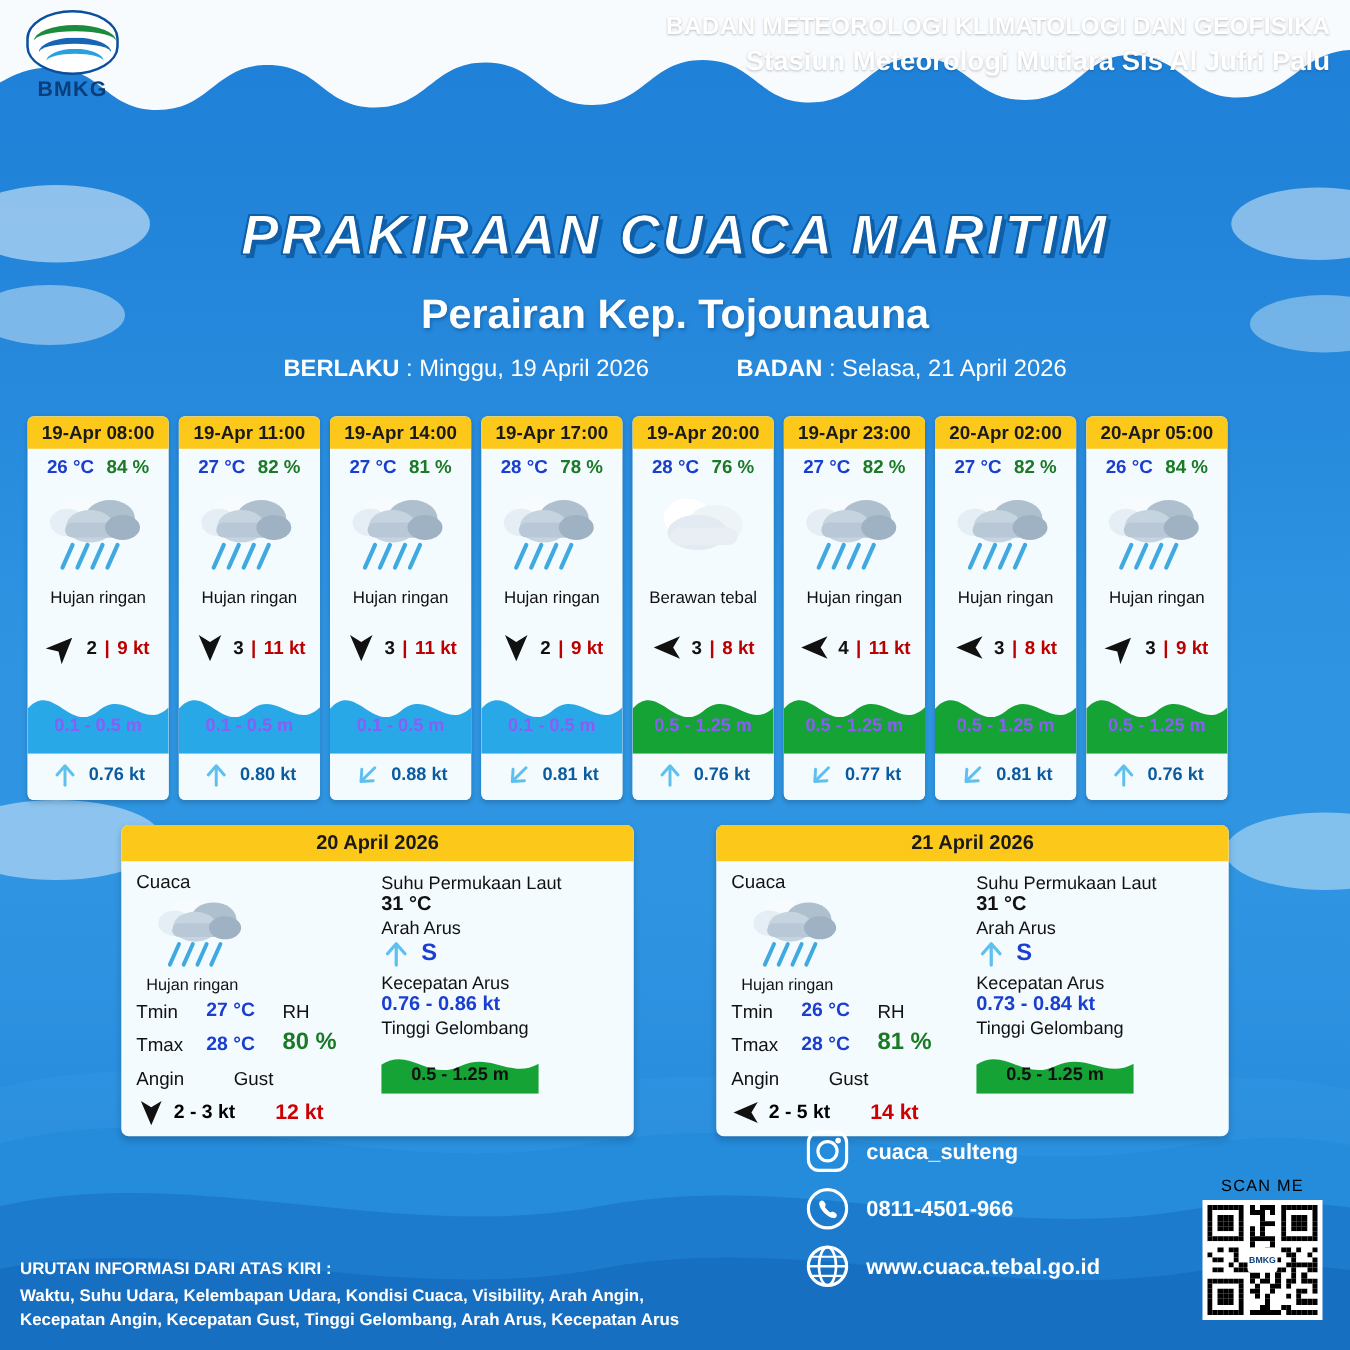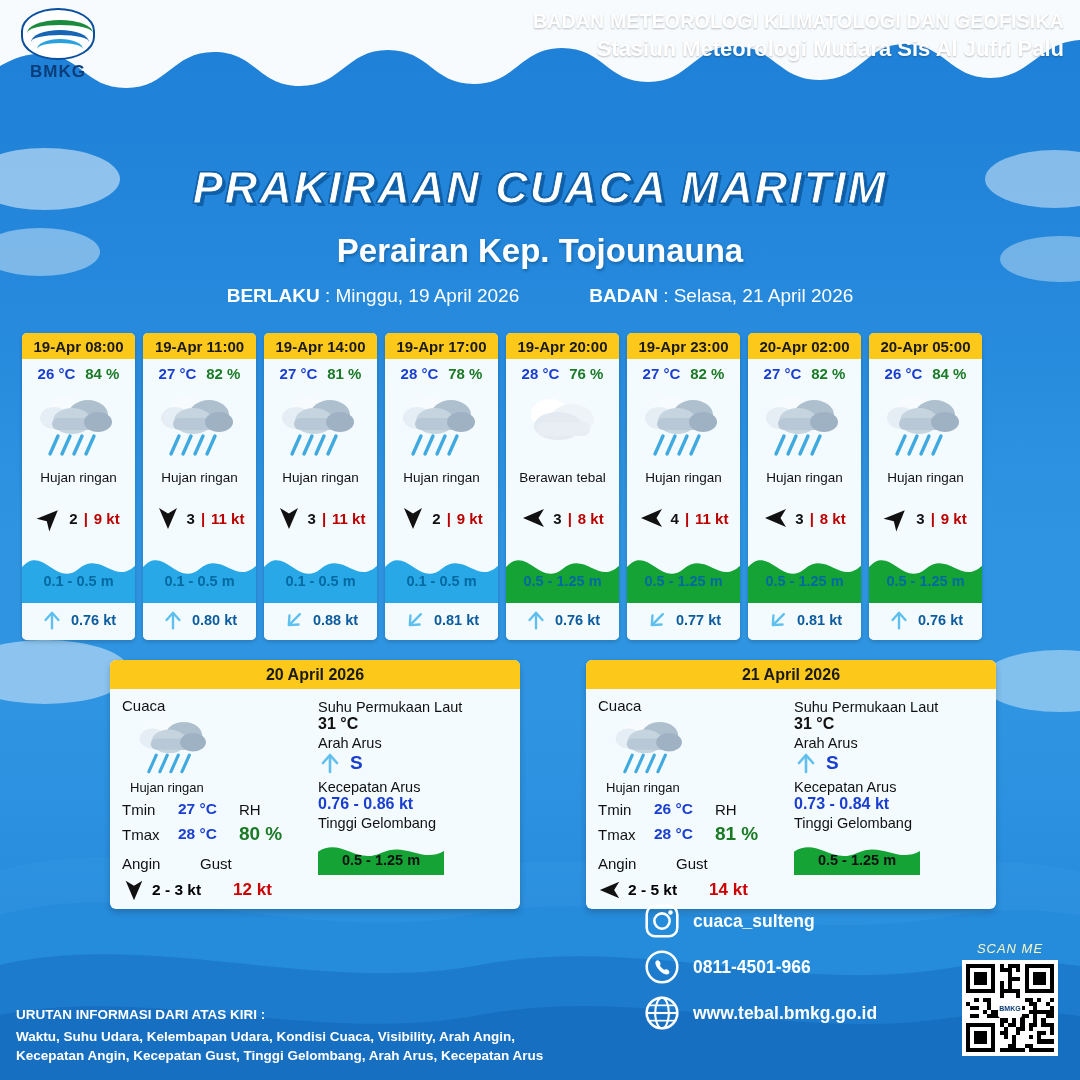"0.1 - 0.5 m" .wave-lbl { color: #0369a1 -> #8b5cf6 }
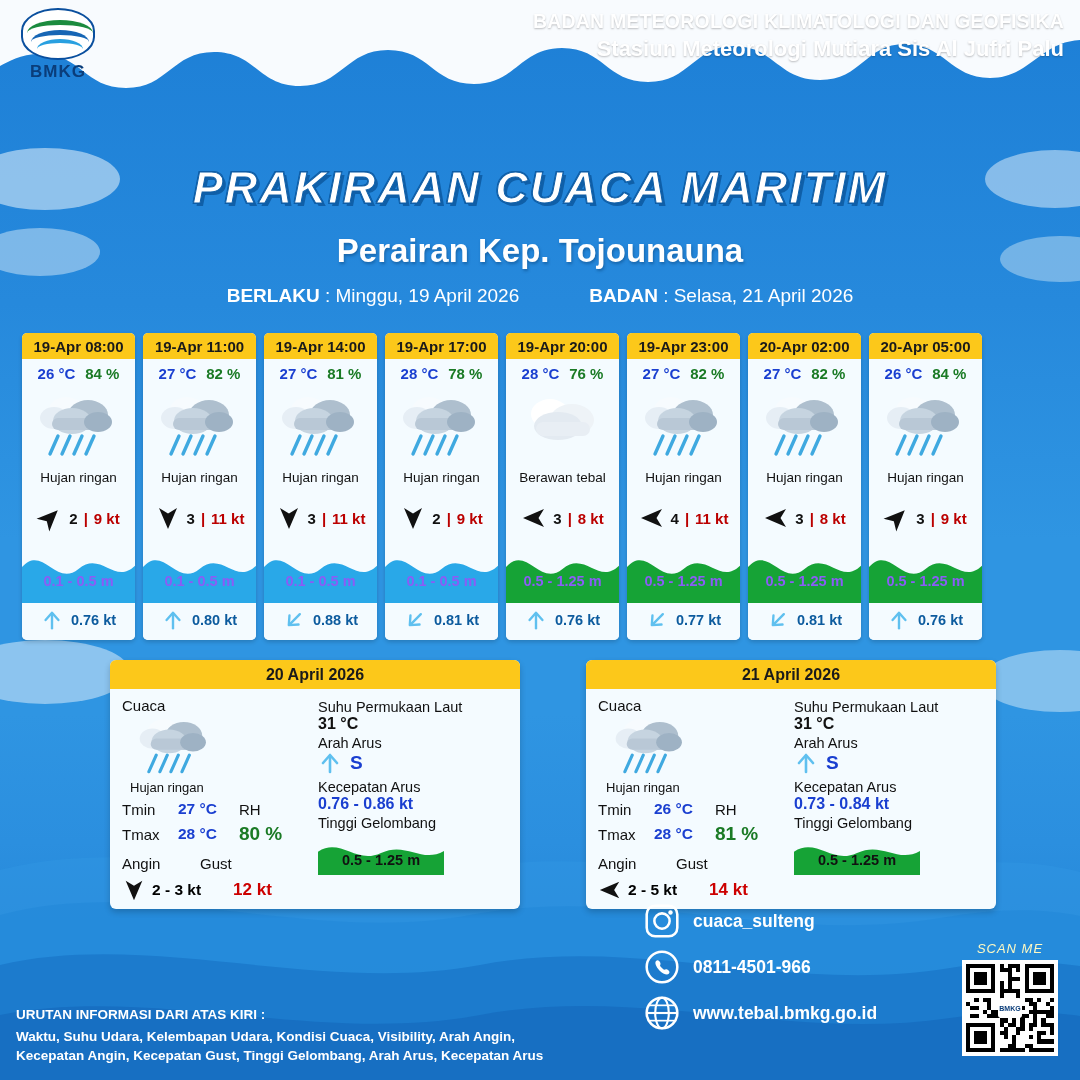"20 April 2026" .daily { margin-left: 13px -> none }
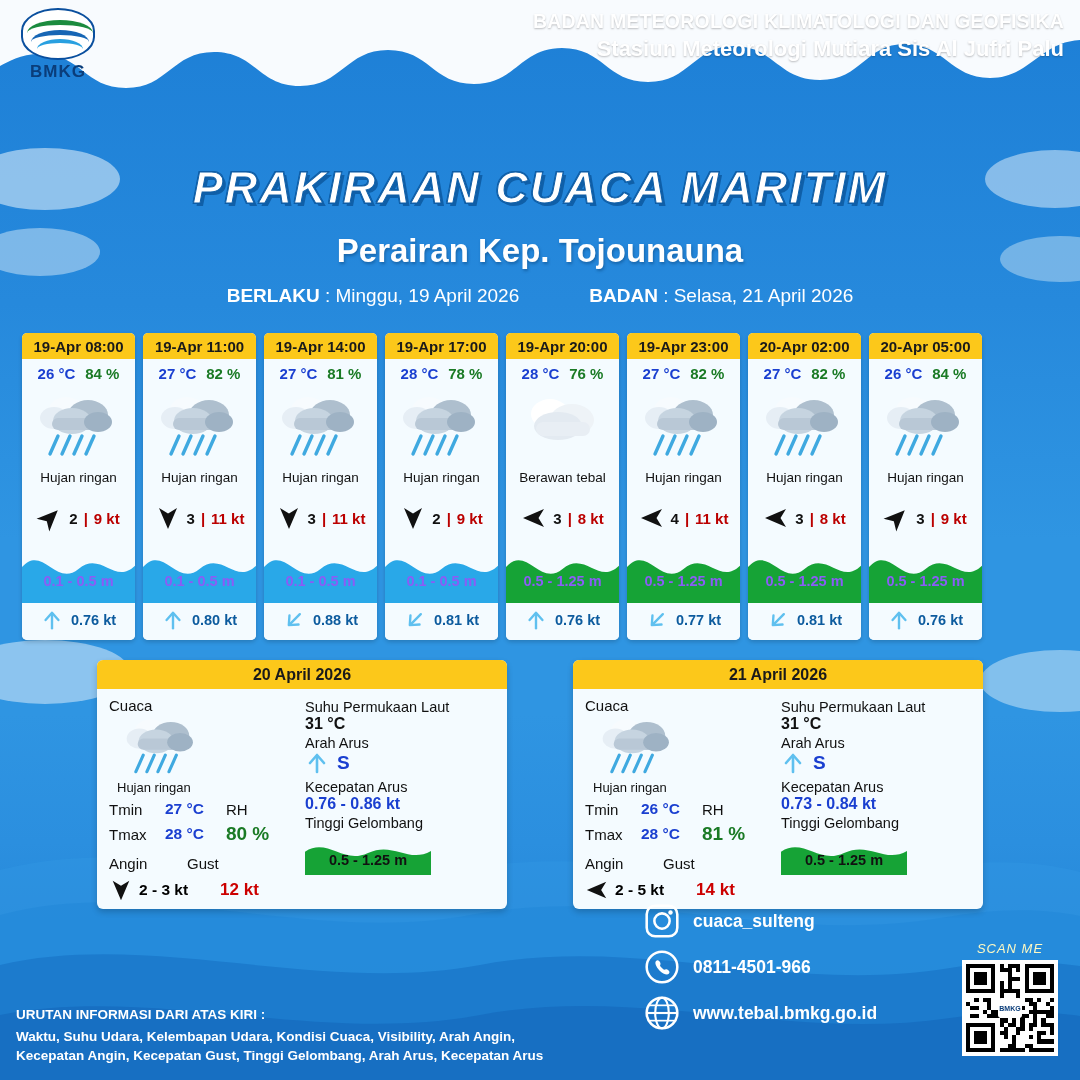"Tmin" .drow { align-items: center -> flex-end }
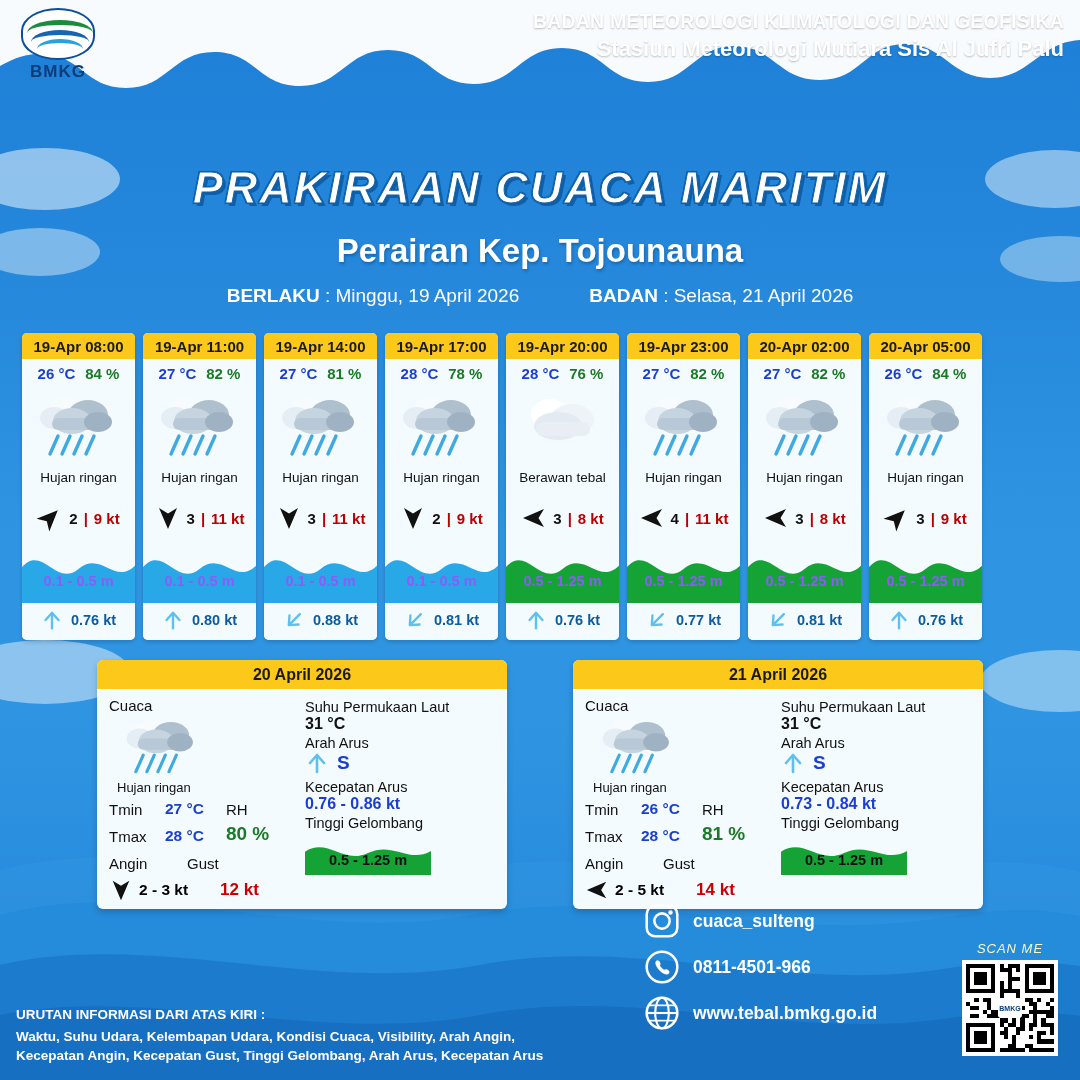"SCAN ME" .scan-lbl { color: #fef9c3 -> #000000; font-style: italic -> none }
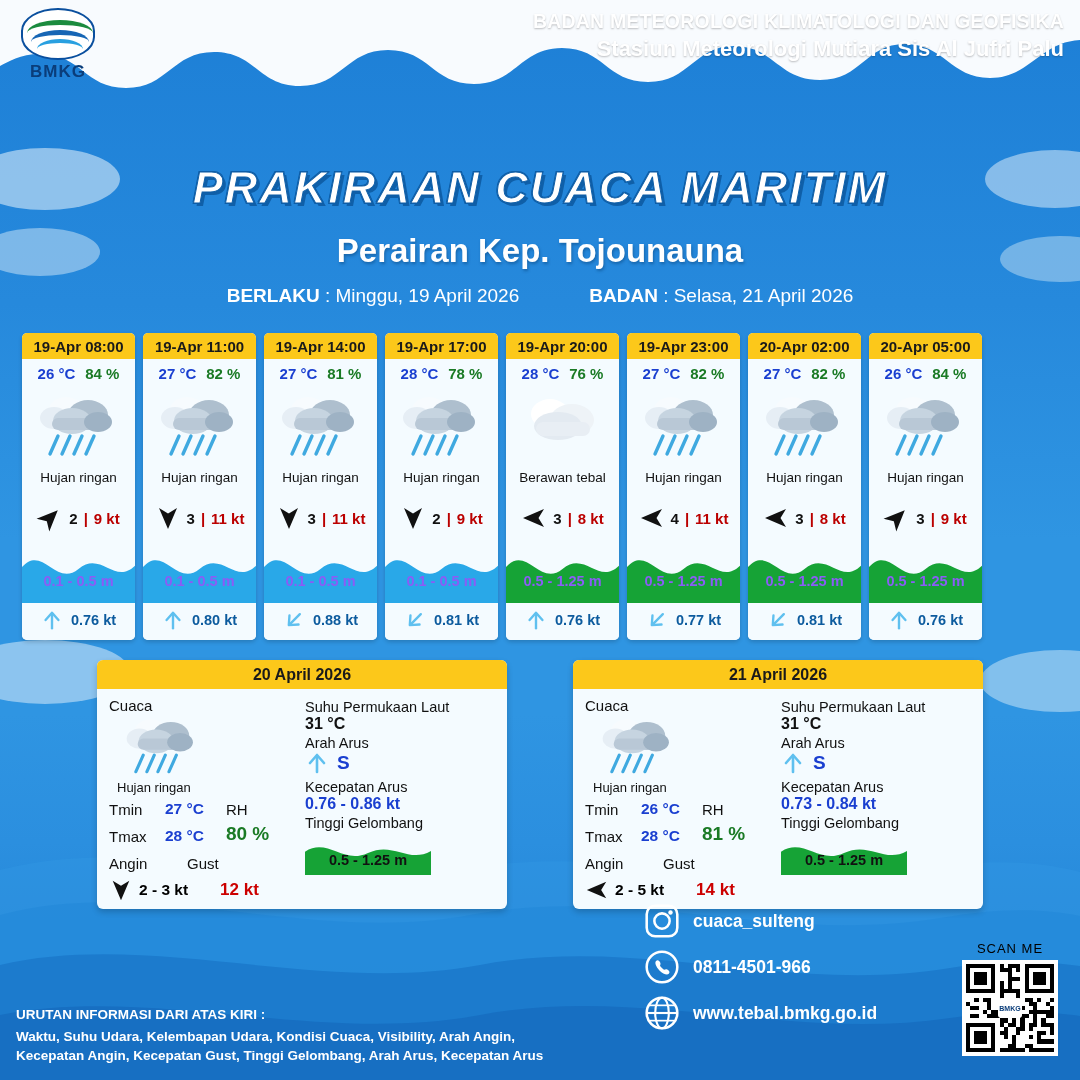"www.tebal.bmkg.go.id" span.c-txt { text: www.tebal.bmkg.go.id -> www.cuaca.tebal.go.id }
